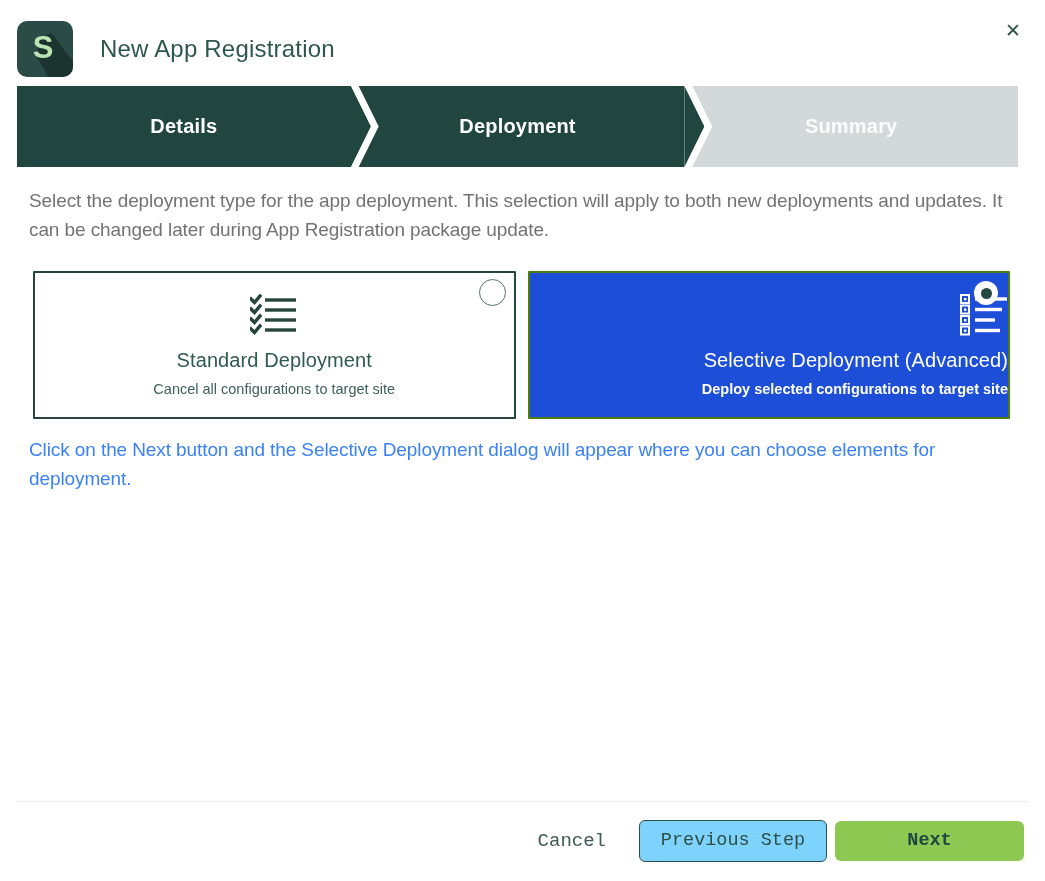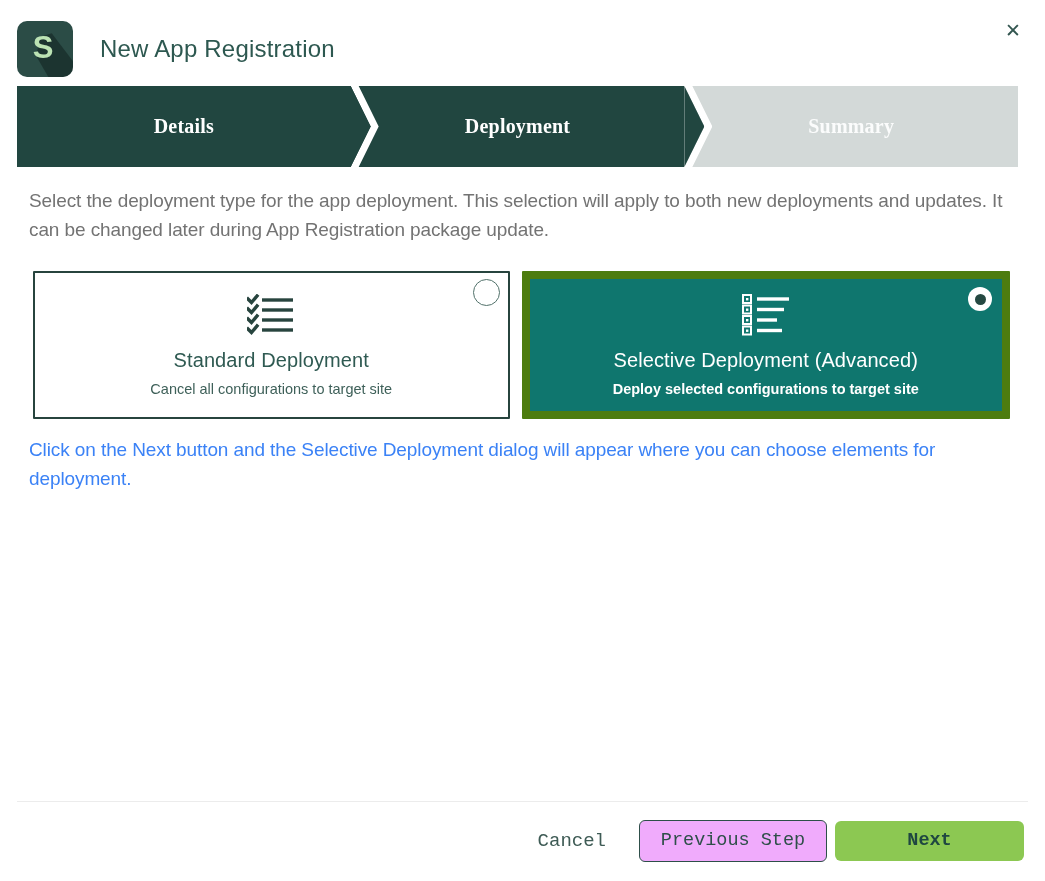"Details" .step { font-family: Liberation Serif, serif -> none }
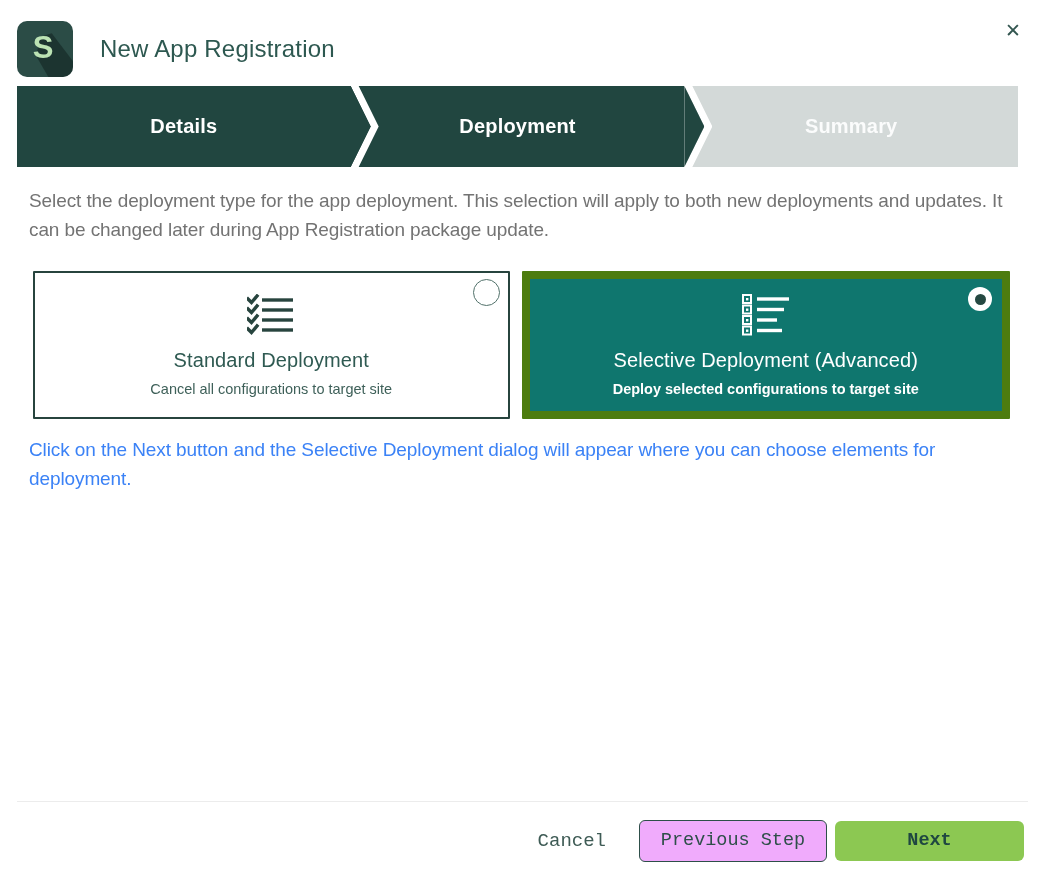"Selective Deployment (Advanced)" .card--selected { align-items: none -> flex-end; background: #0f766e -> #1d4ed8; border: 8px solid #4d7c0f -> 2px solid #4d7c0f }
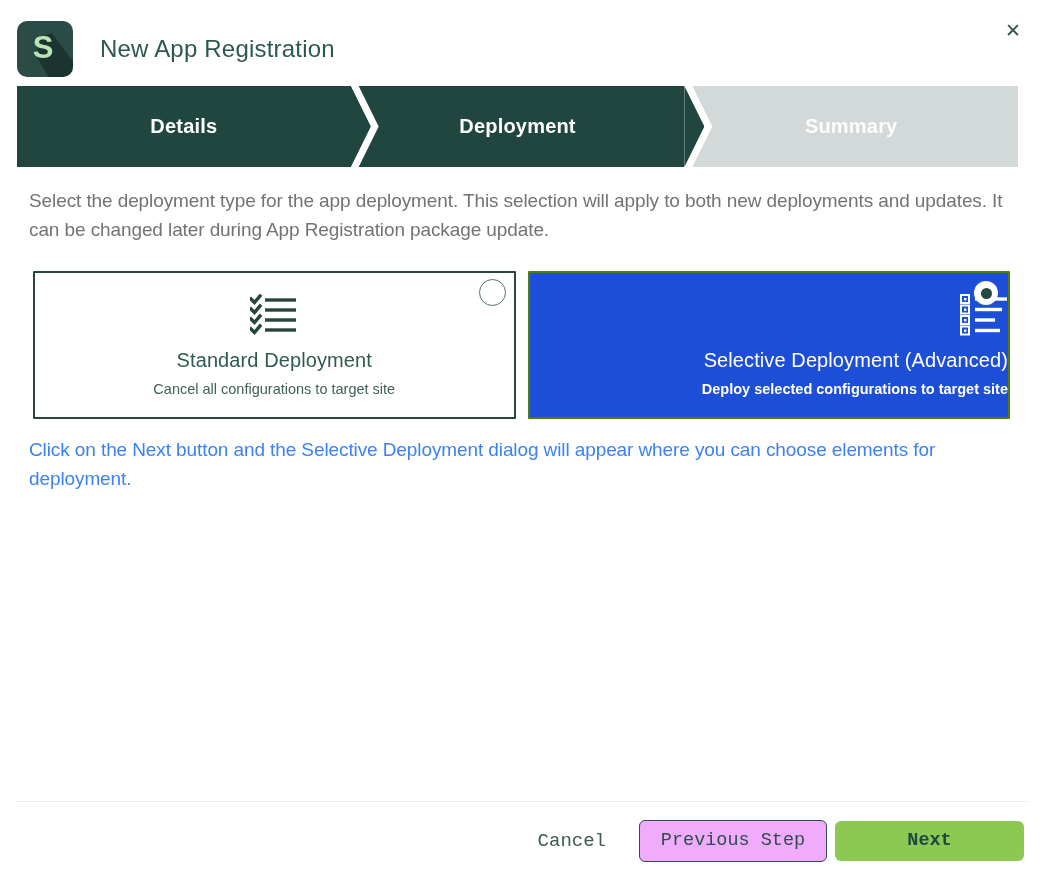"Previous Step" .btn-secondary { background: #f0abfc -> #7dd3fc }
